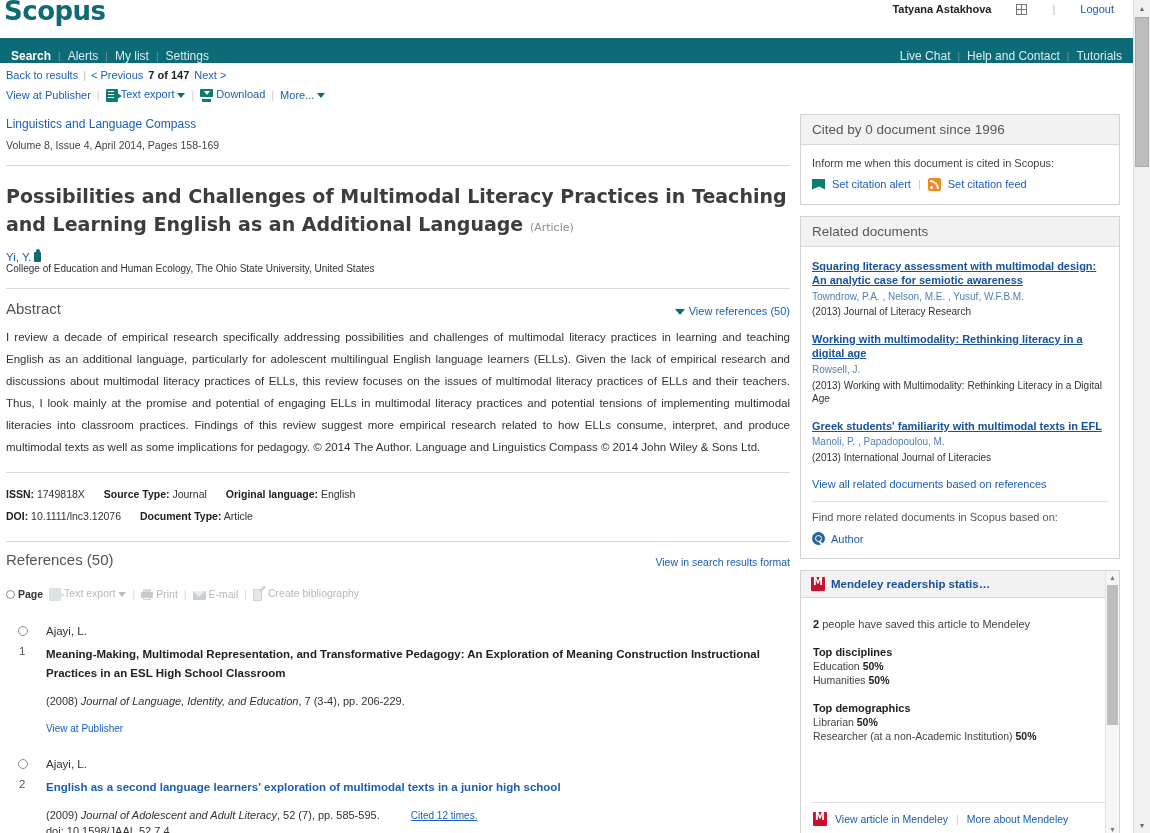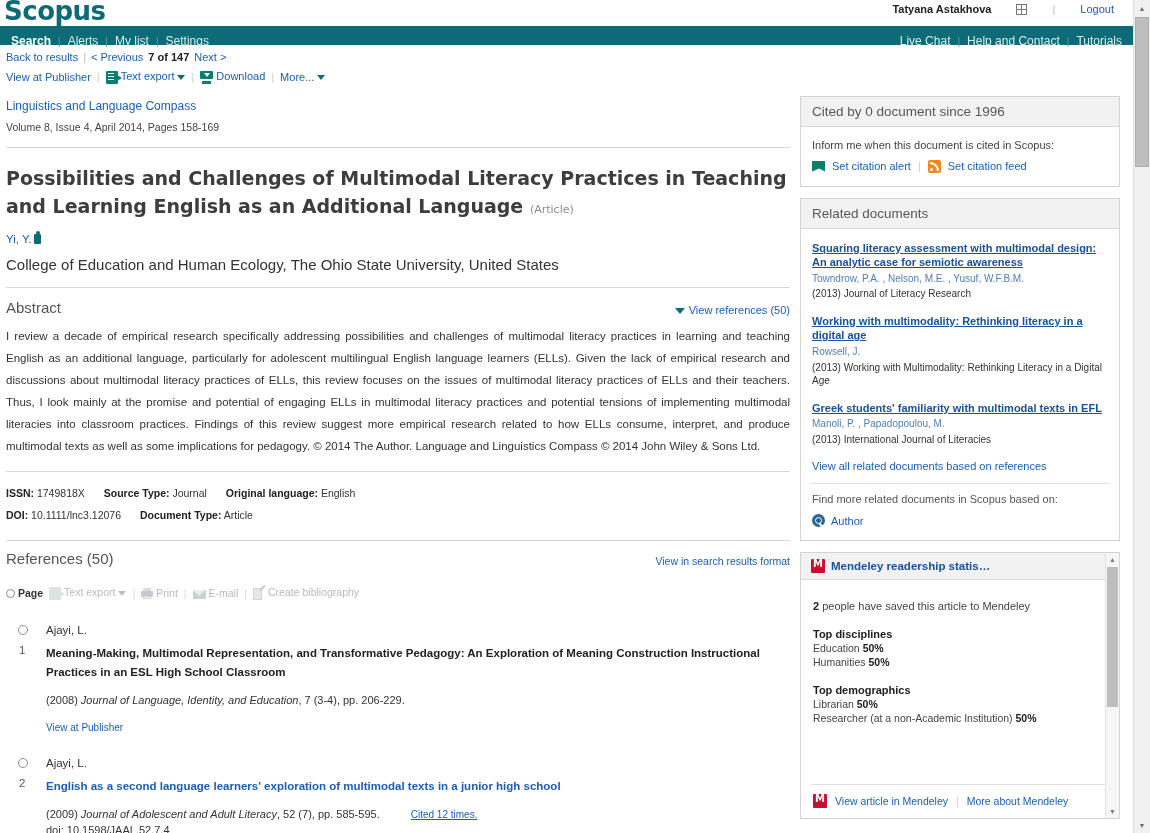"Scopus" .topbar { height: 26px -> 38px }
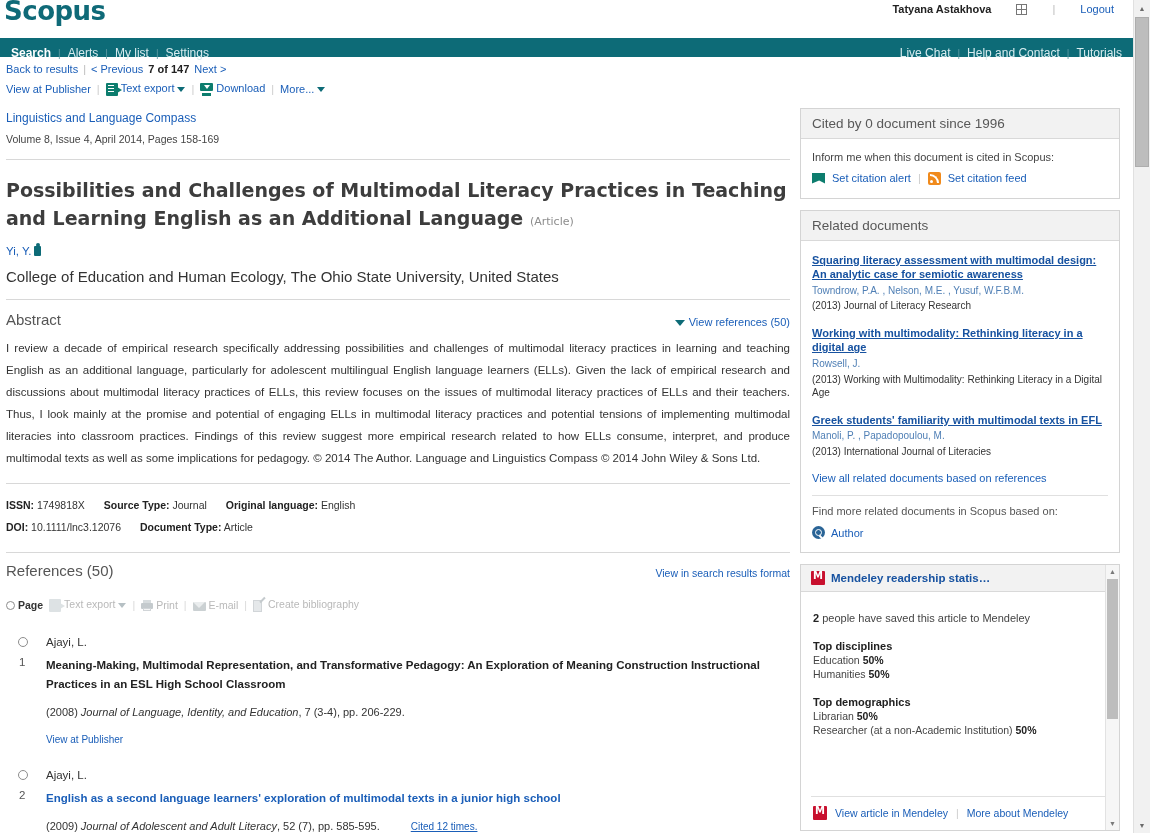"Search" .navbar { height: 19px -> 25px }
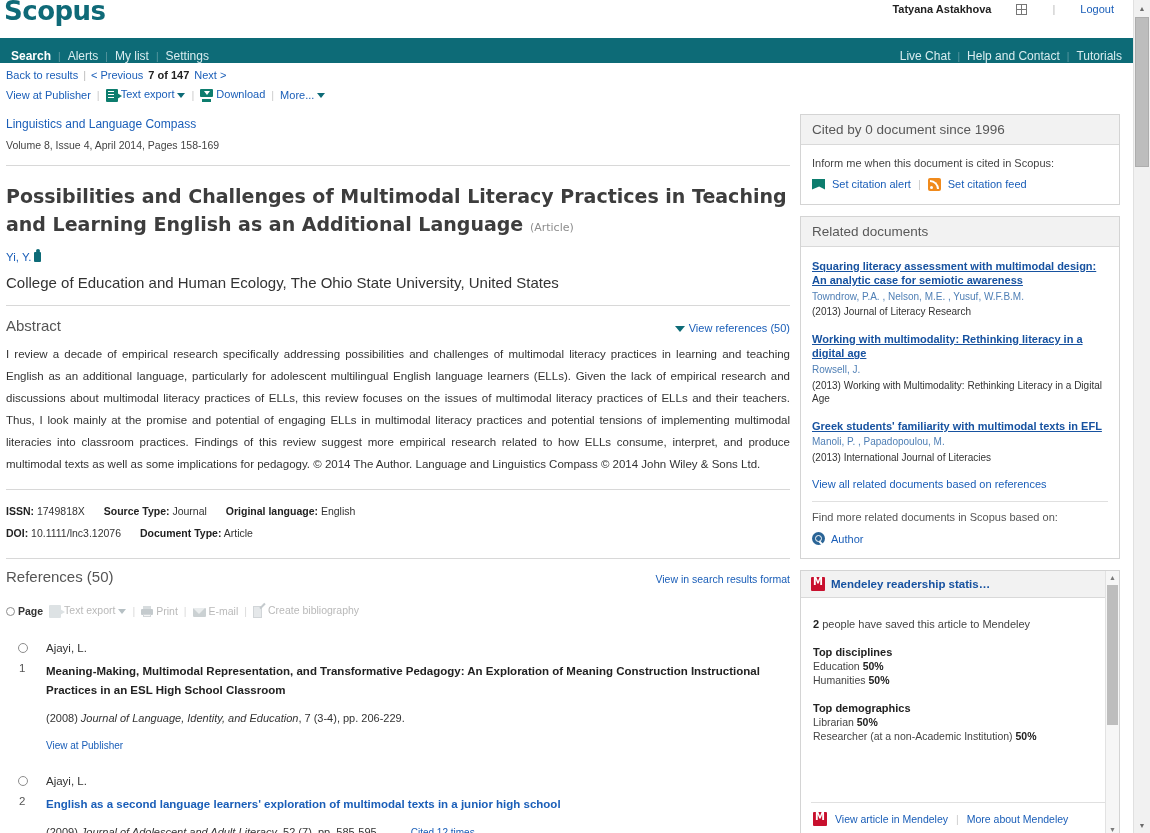"College of Education and Human" .affil { font-size: 15px -> 10px; margin-top: 11px -> none }
